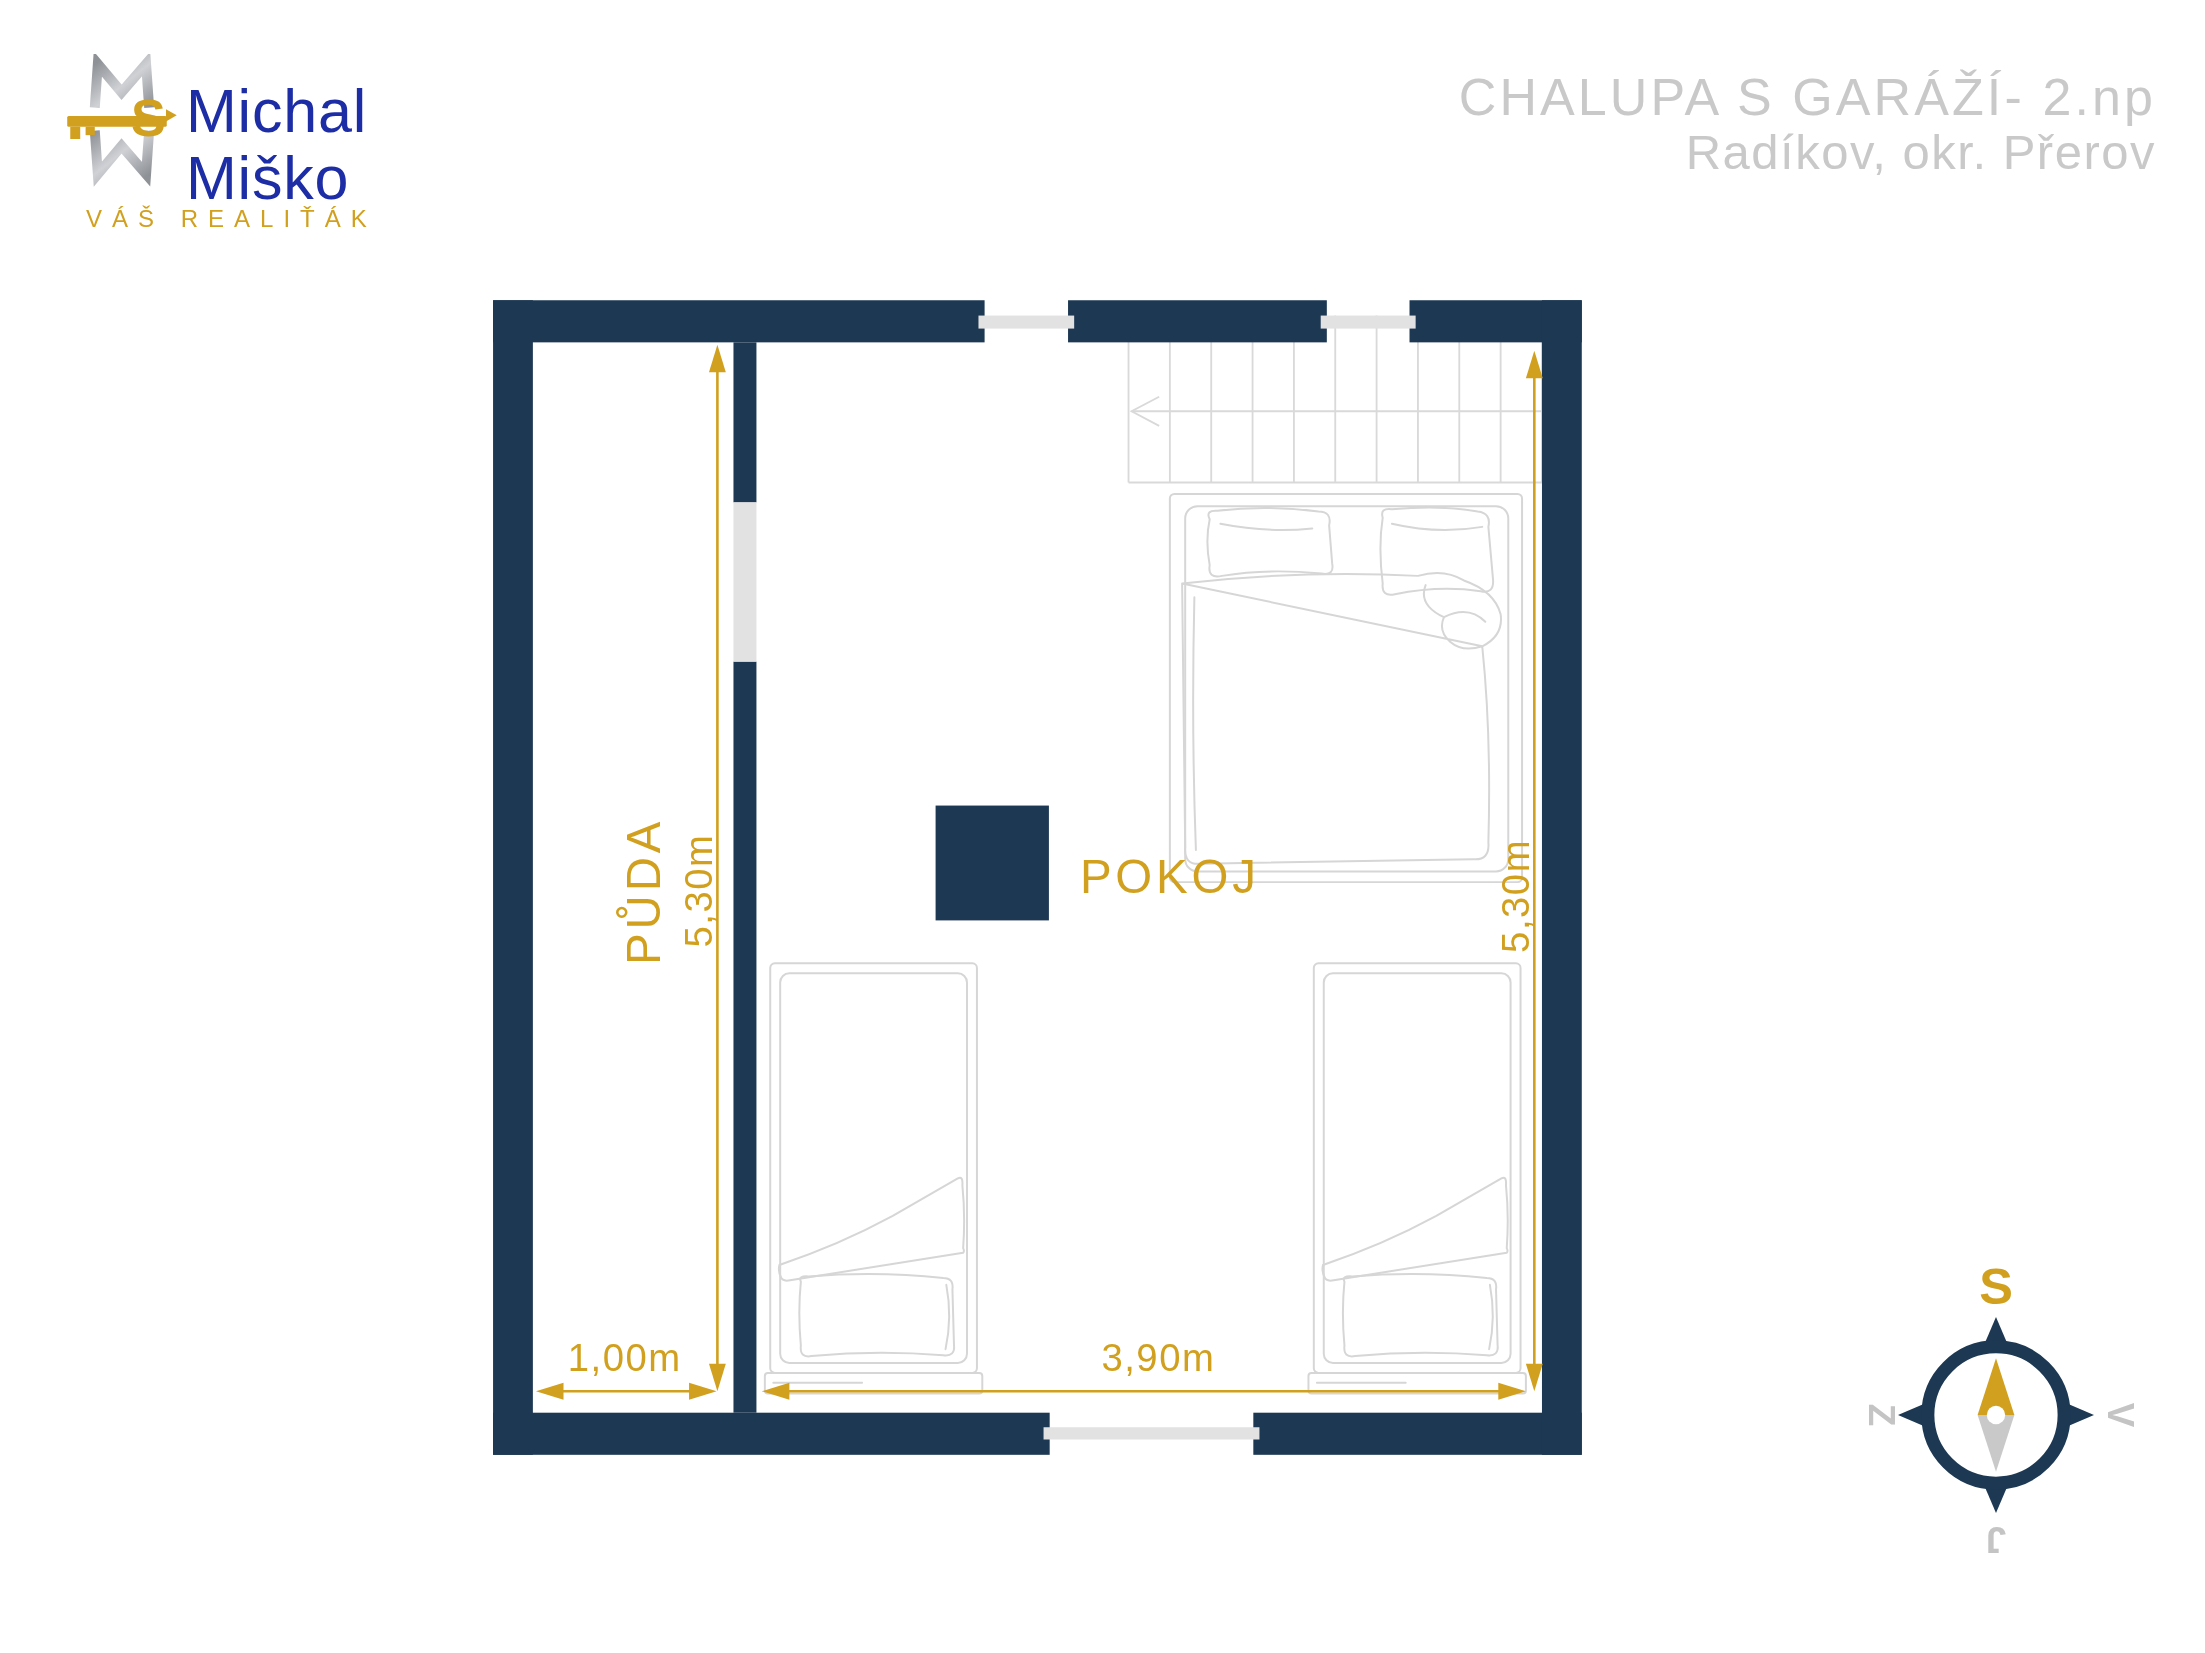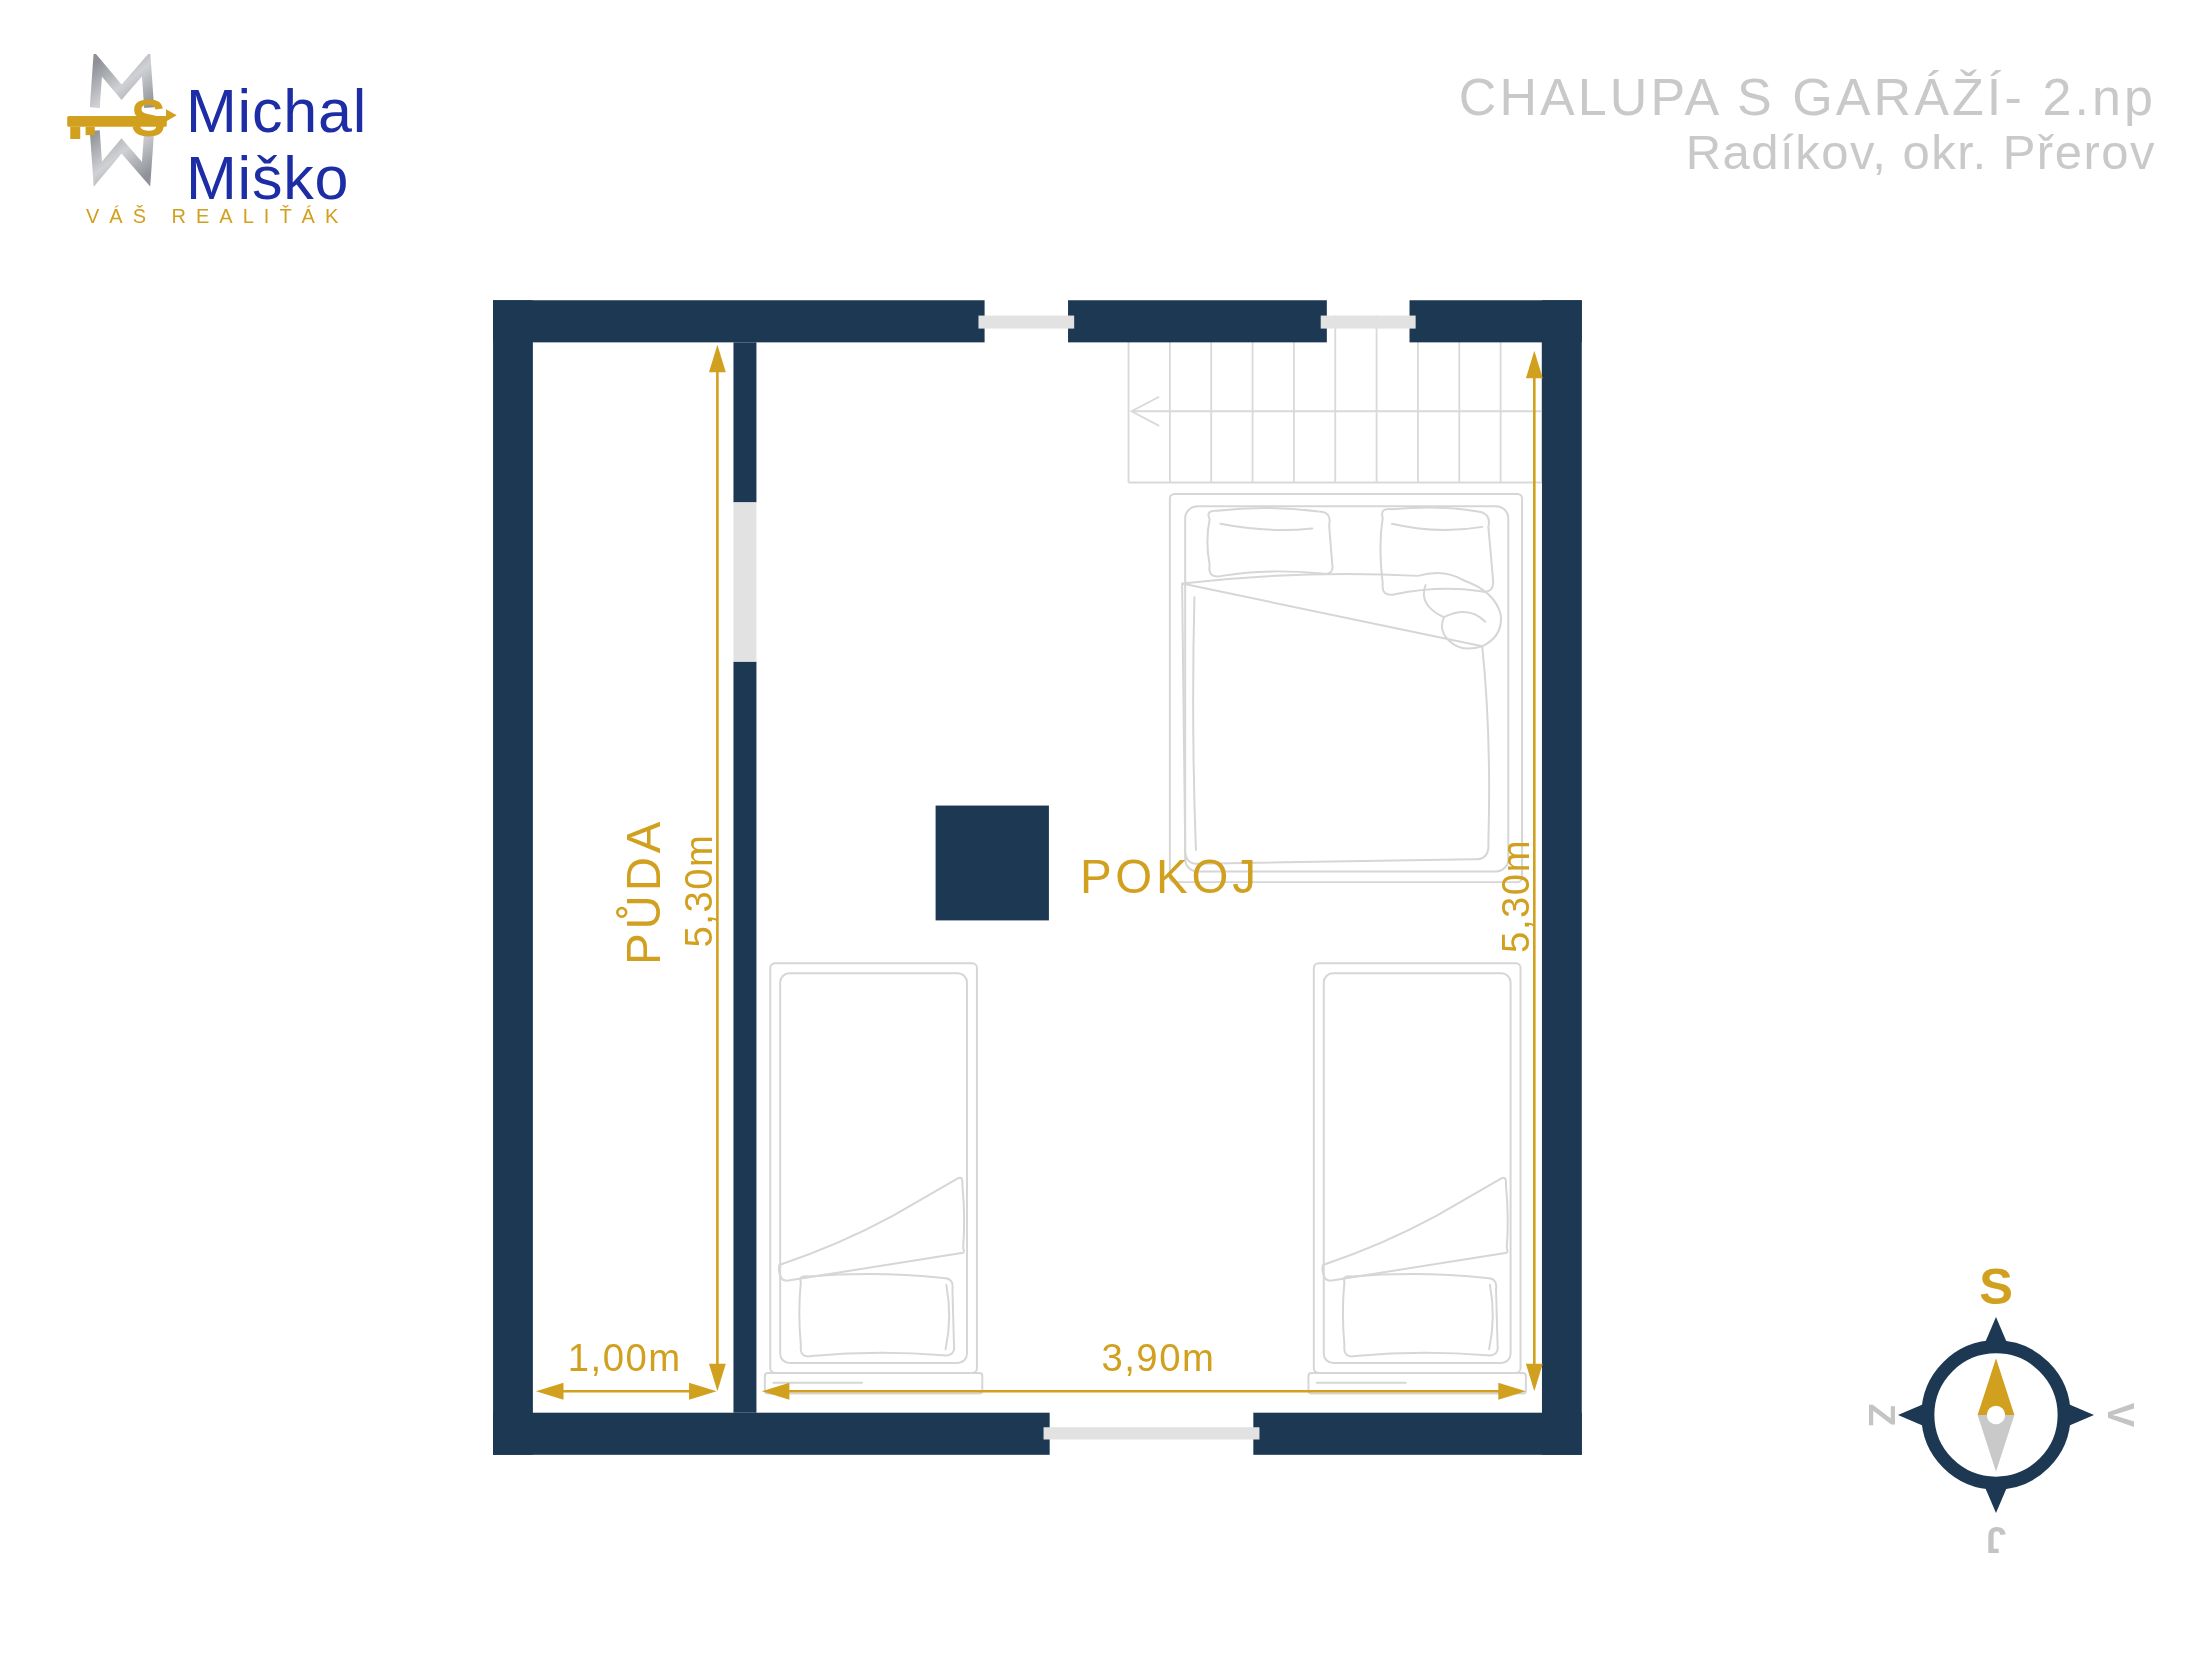"VÁŠ REALIŤÁK" #logo-tagline { font-size: 20px -> 24px }
